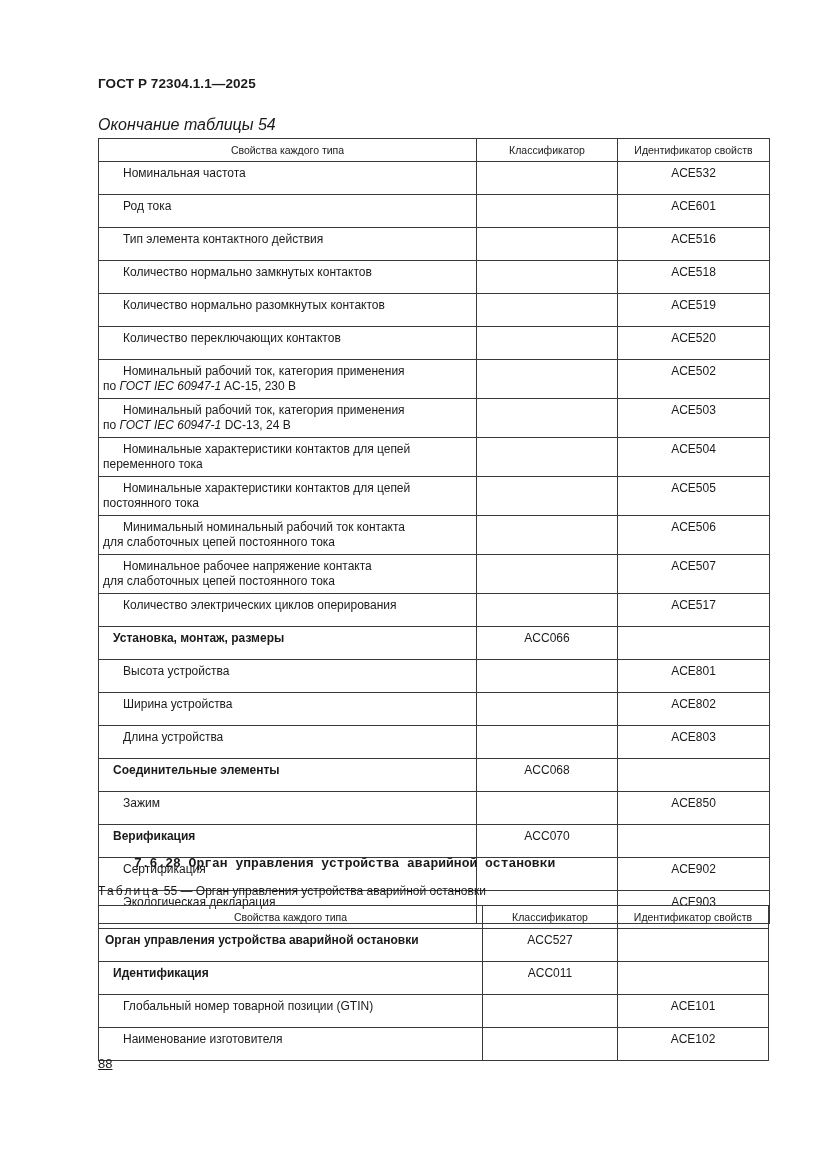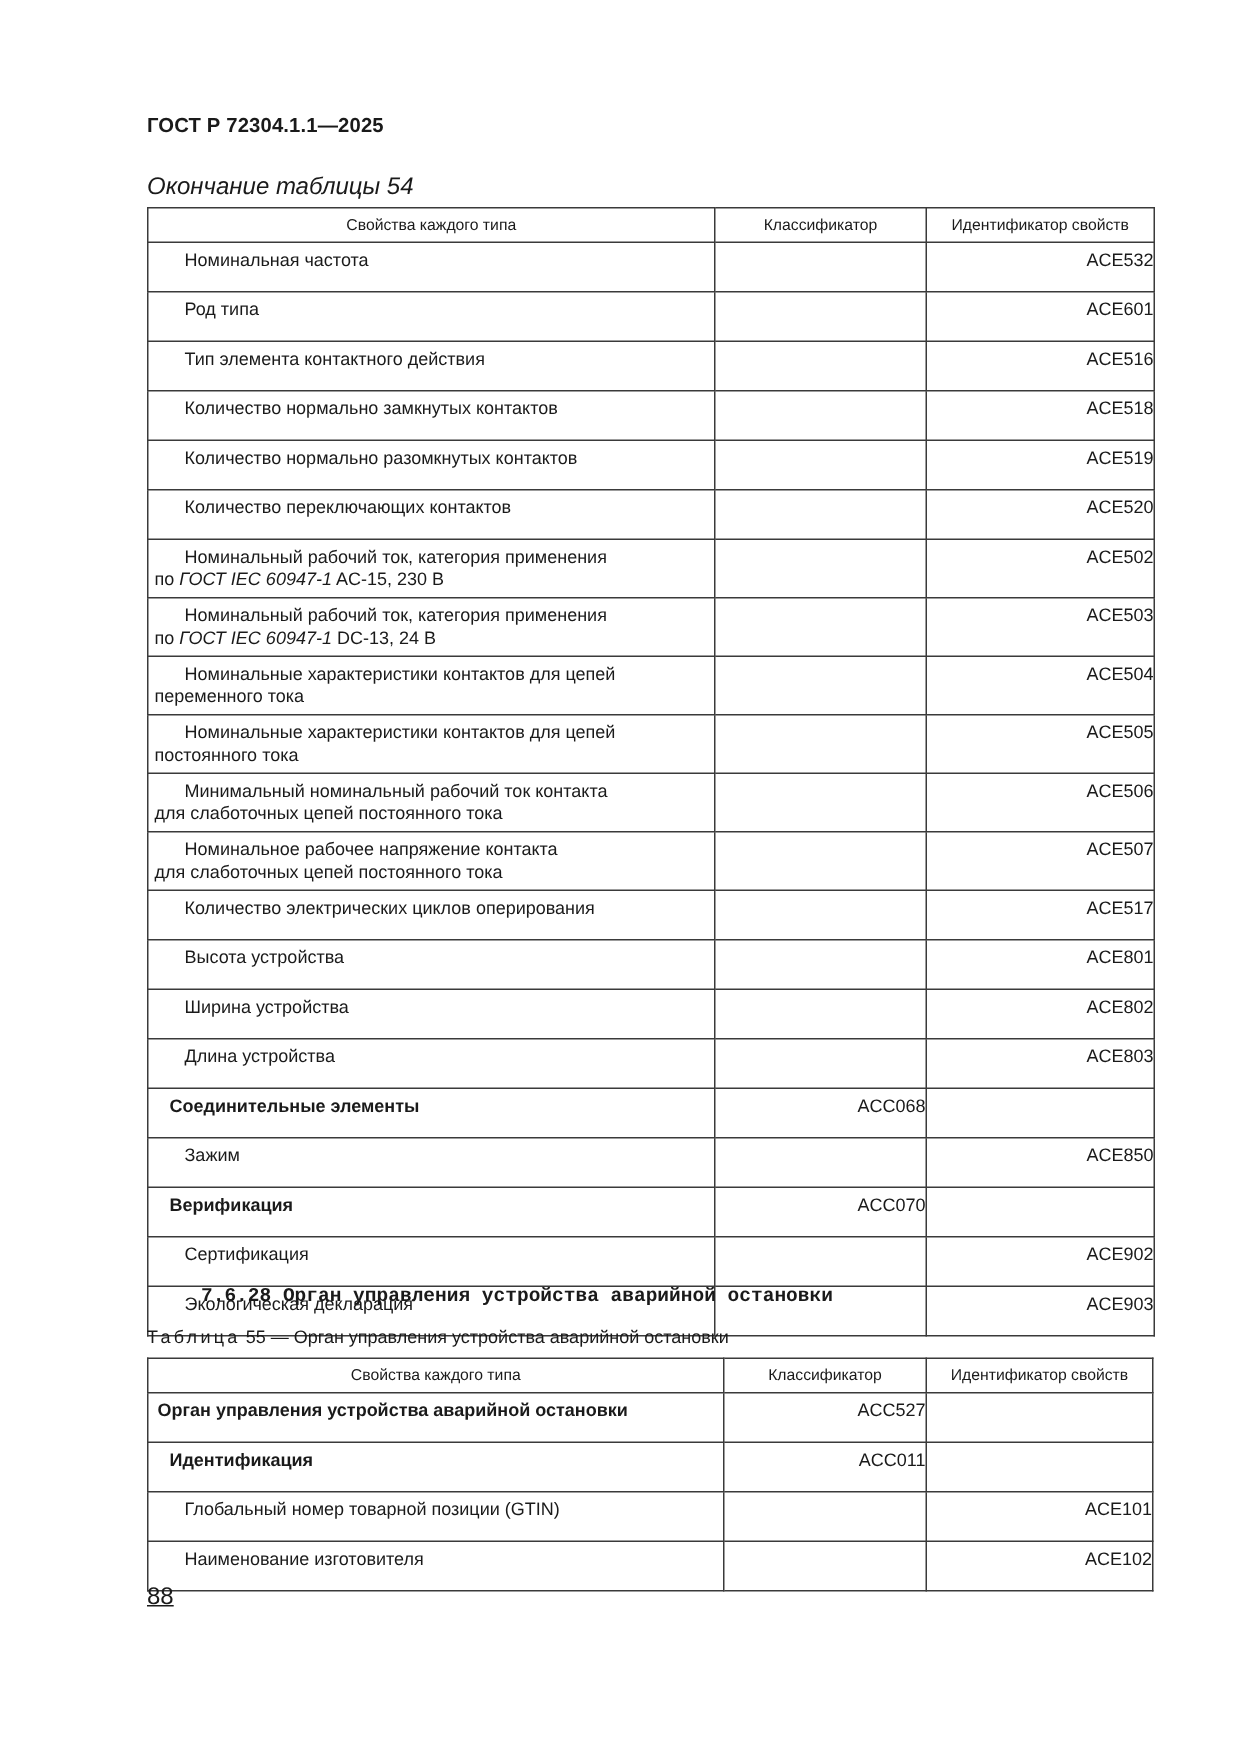"ACE532" .cell-code { text-align: right -> center }
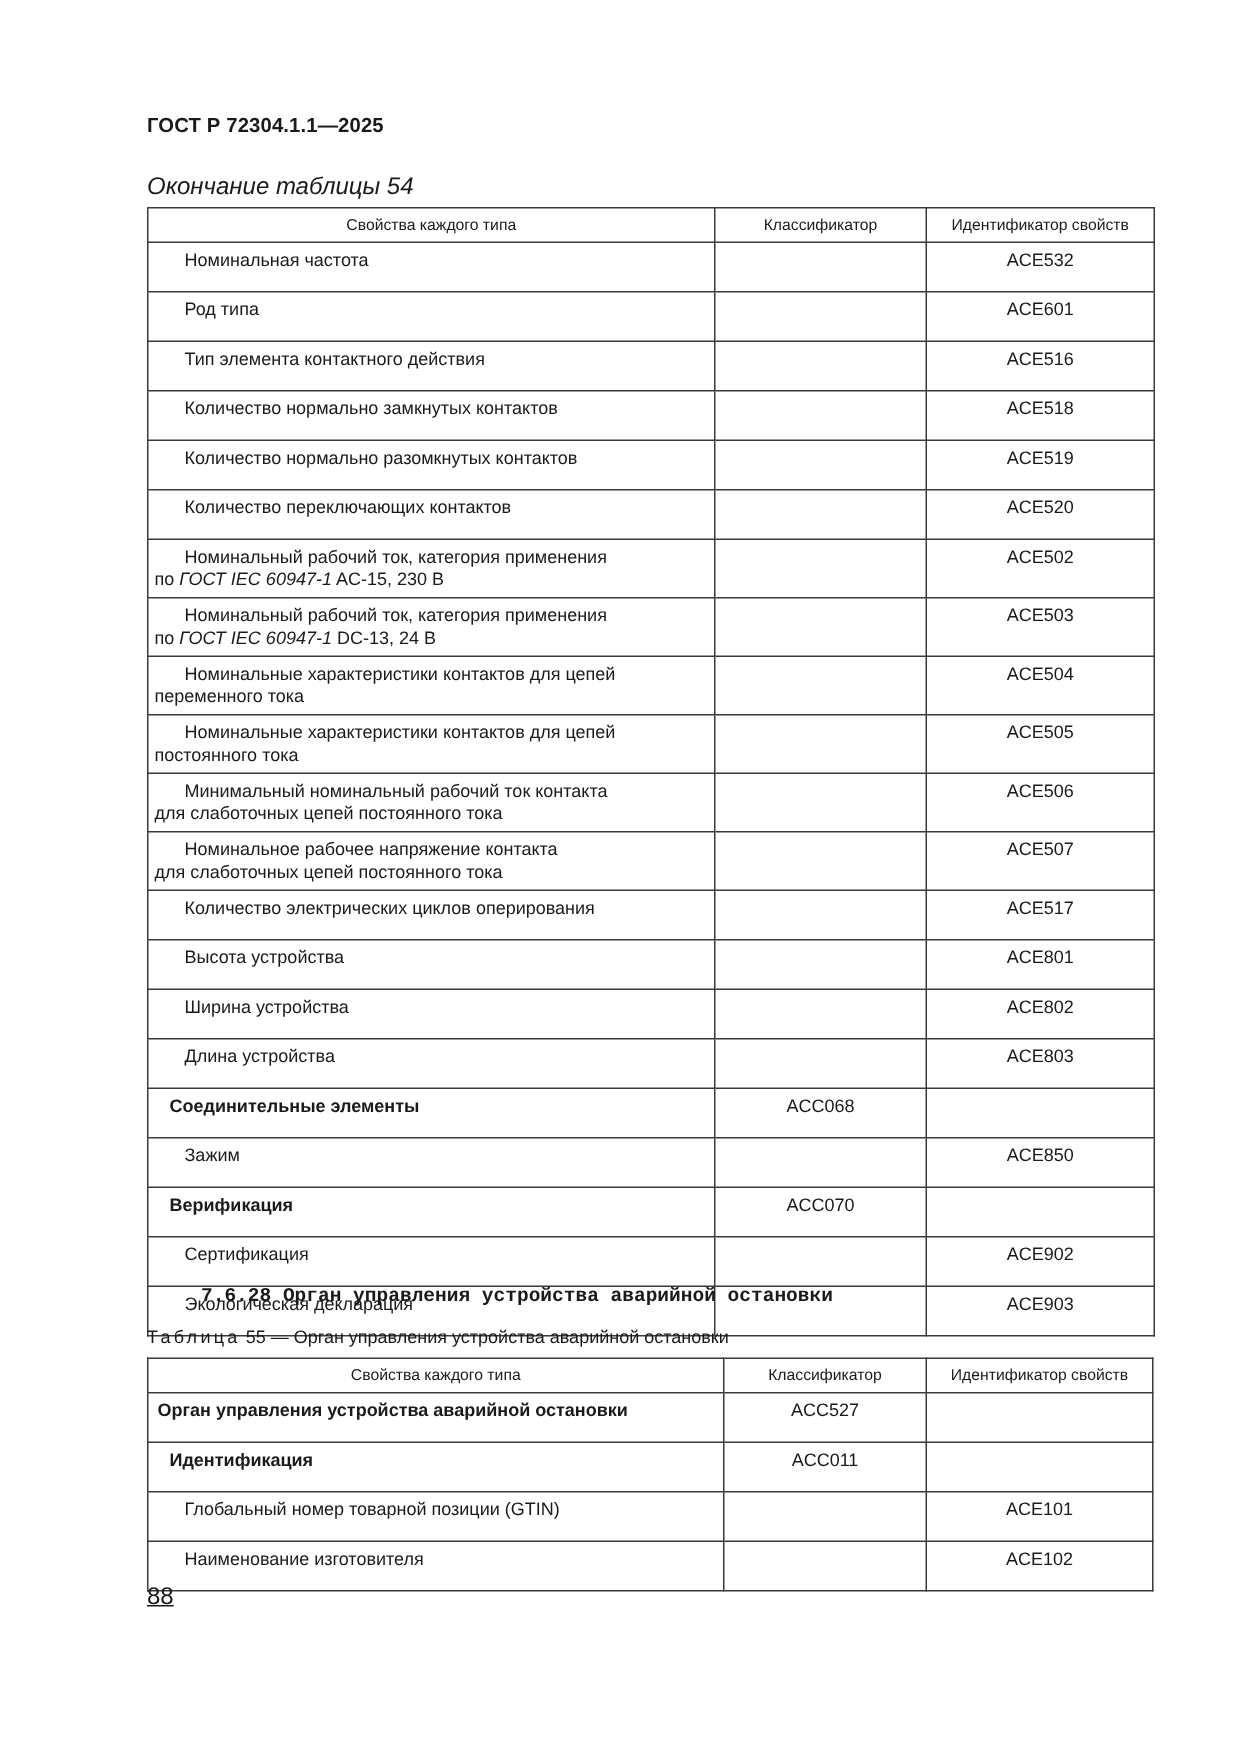"Род типа" td.cell-name { text: типа -> тока }
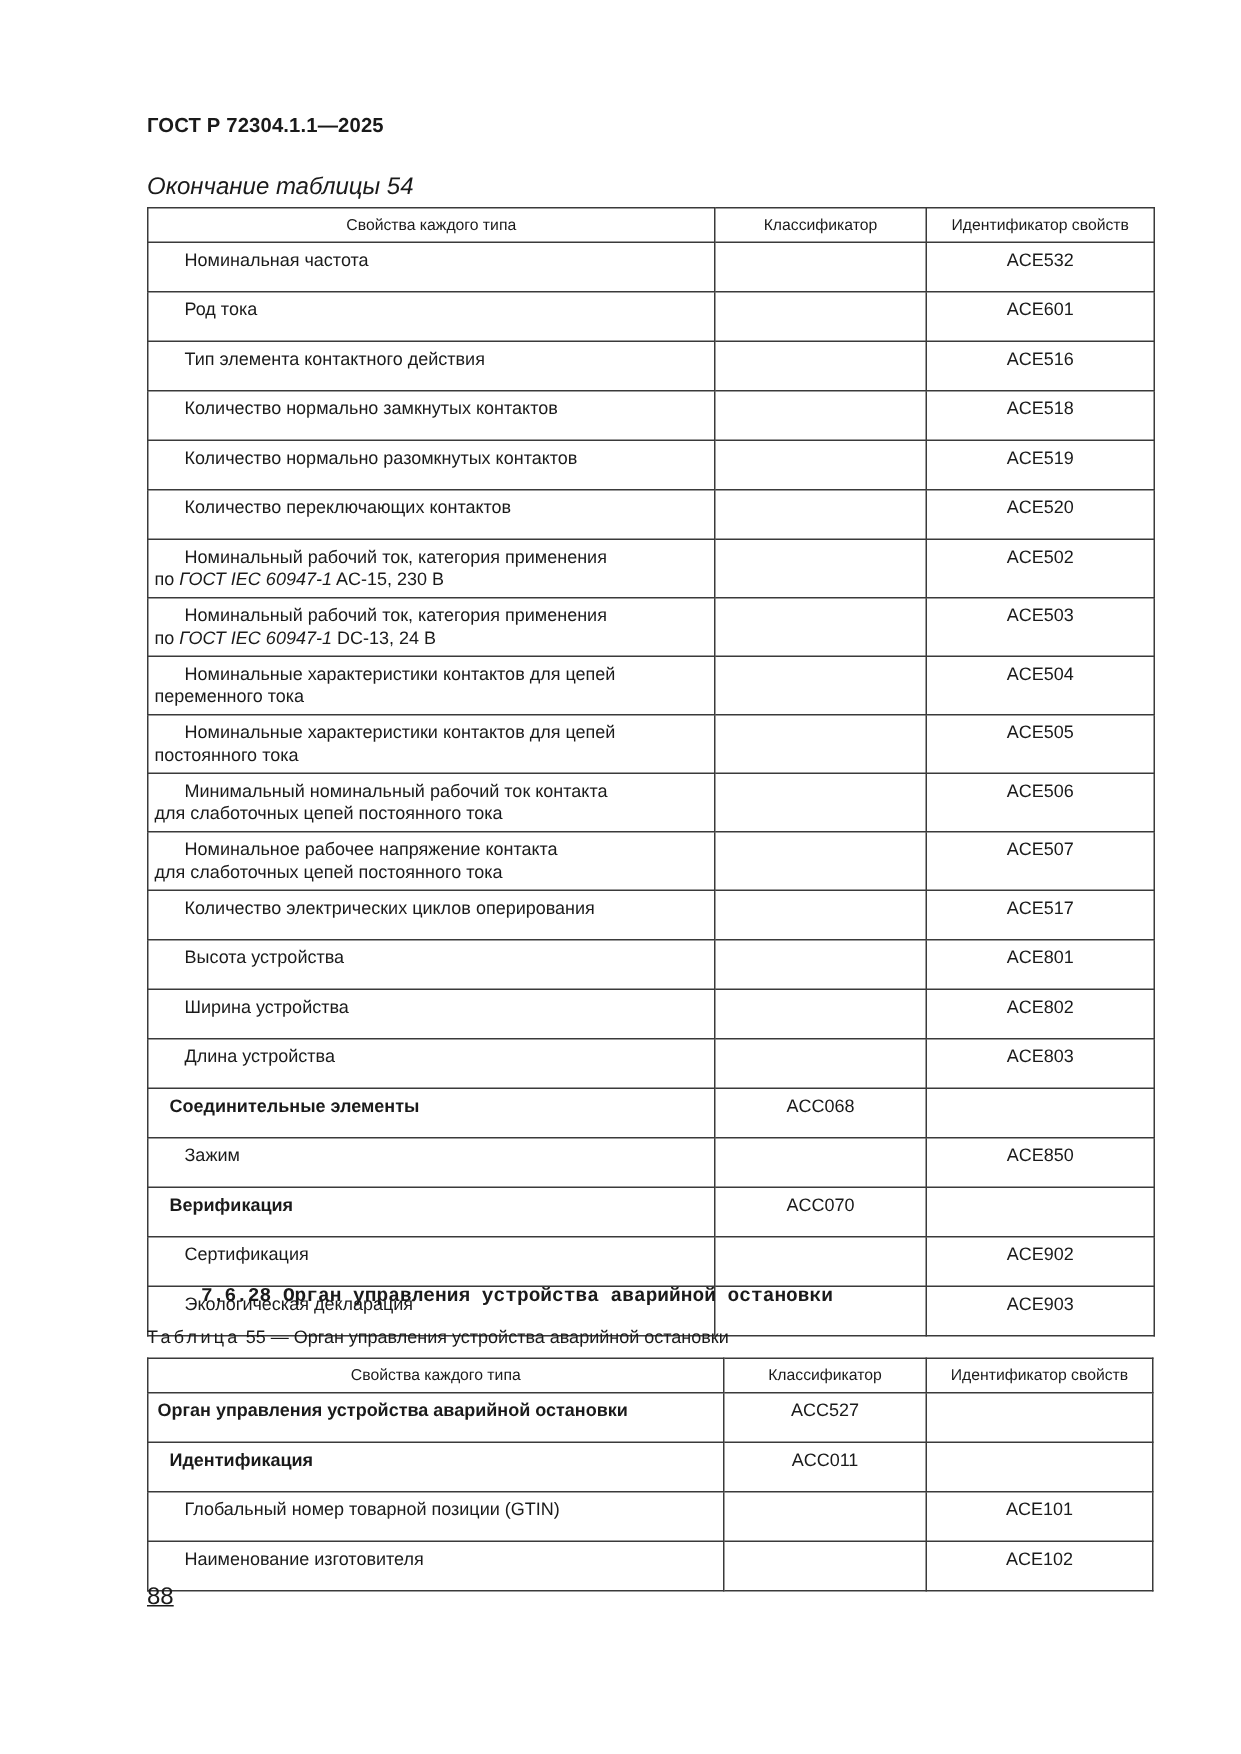"Установка, монтаж, размеры" tr.single { html: none -> <tr> <td>Установка, монтаж, размеры</td> <td>ACC066</td> <td></td> </tr> }
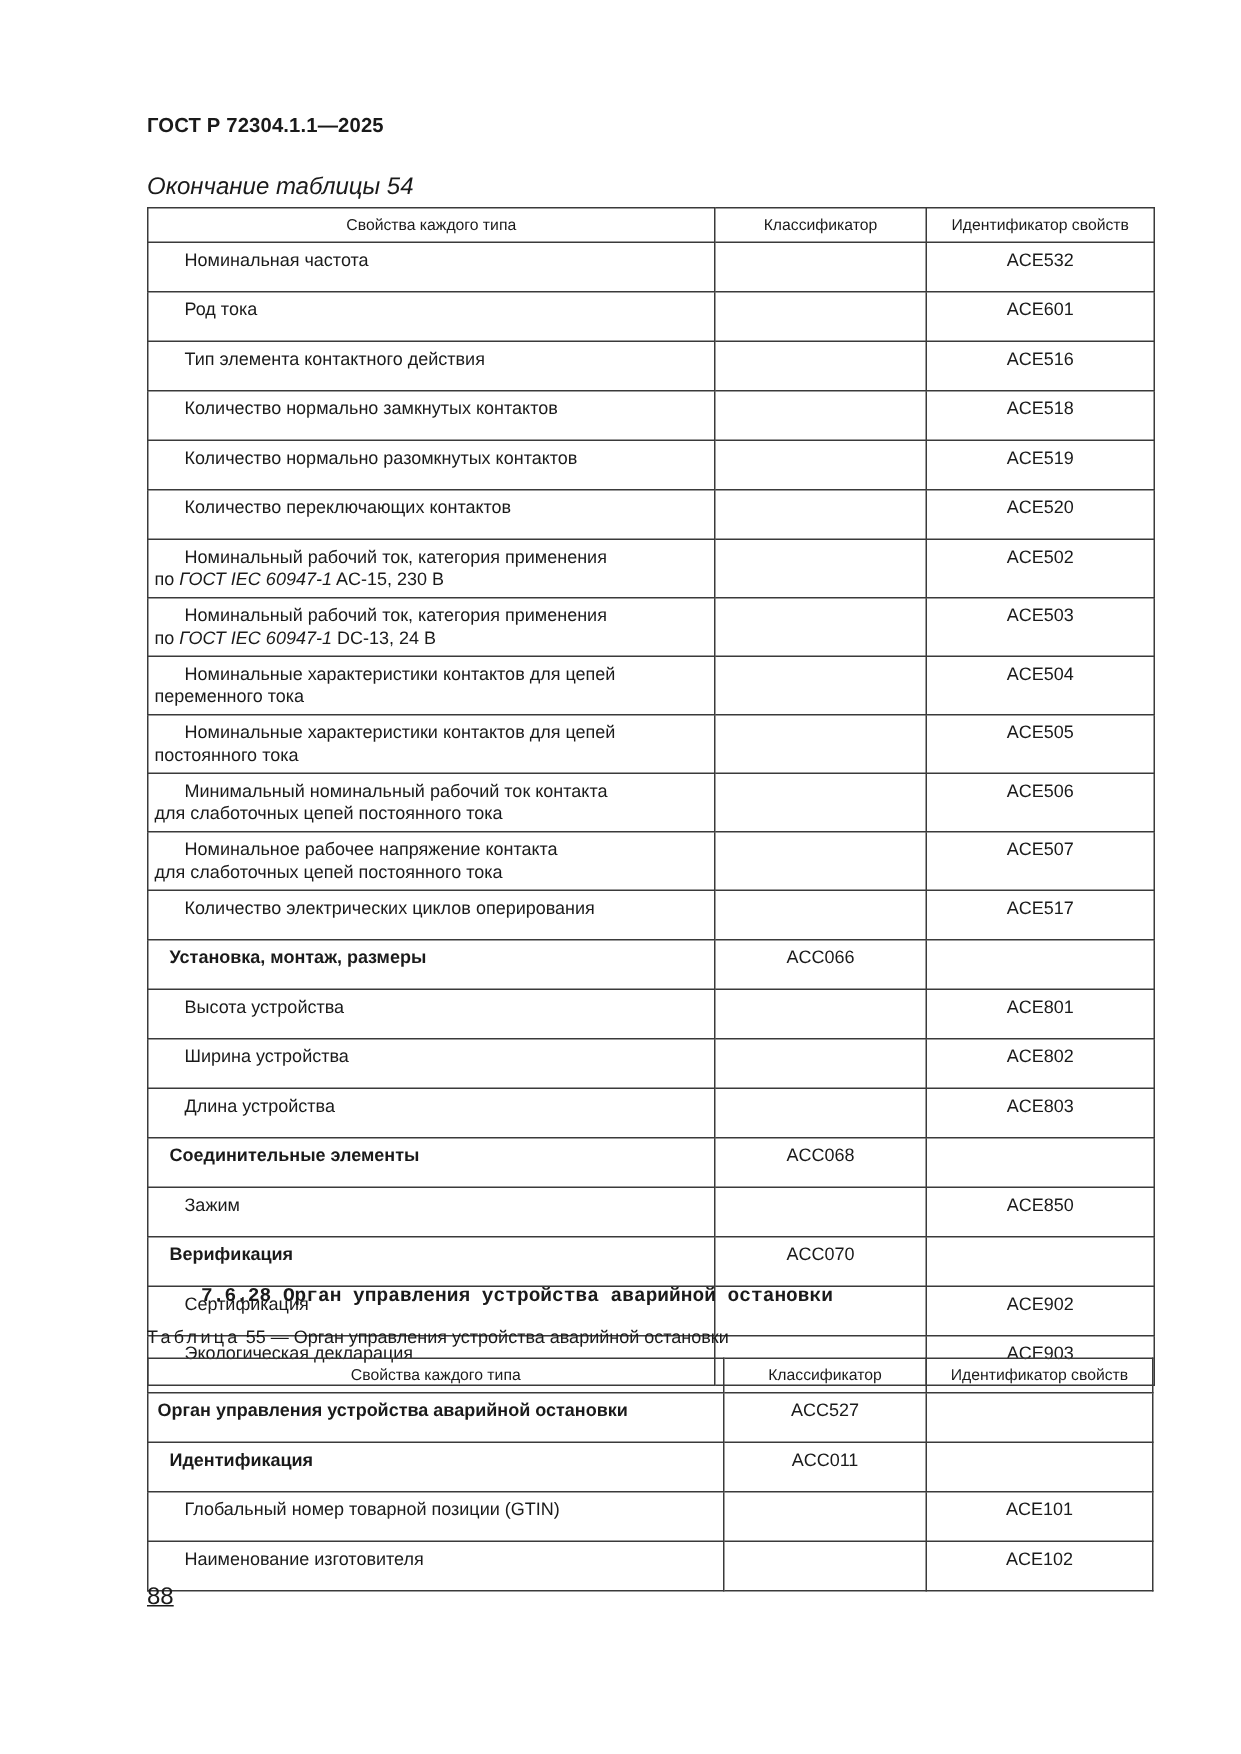"88" .page-number { font-size: 16px -> 13px }
